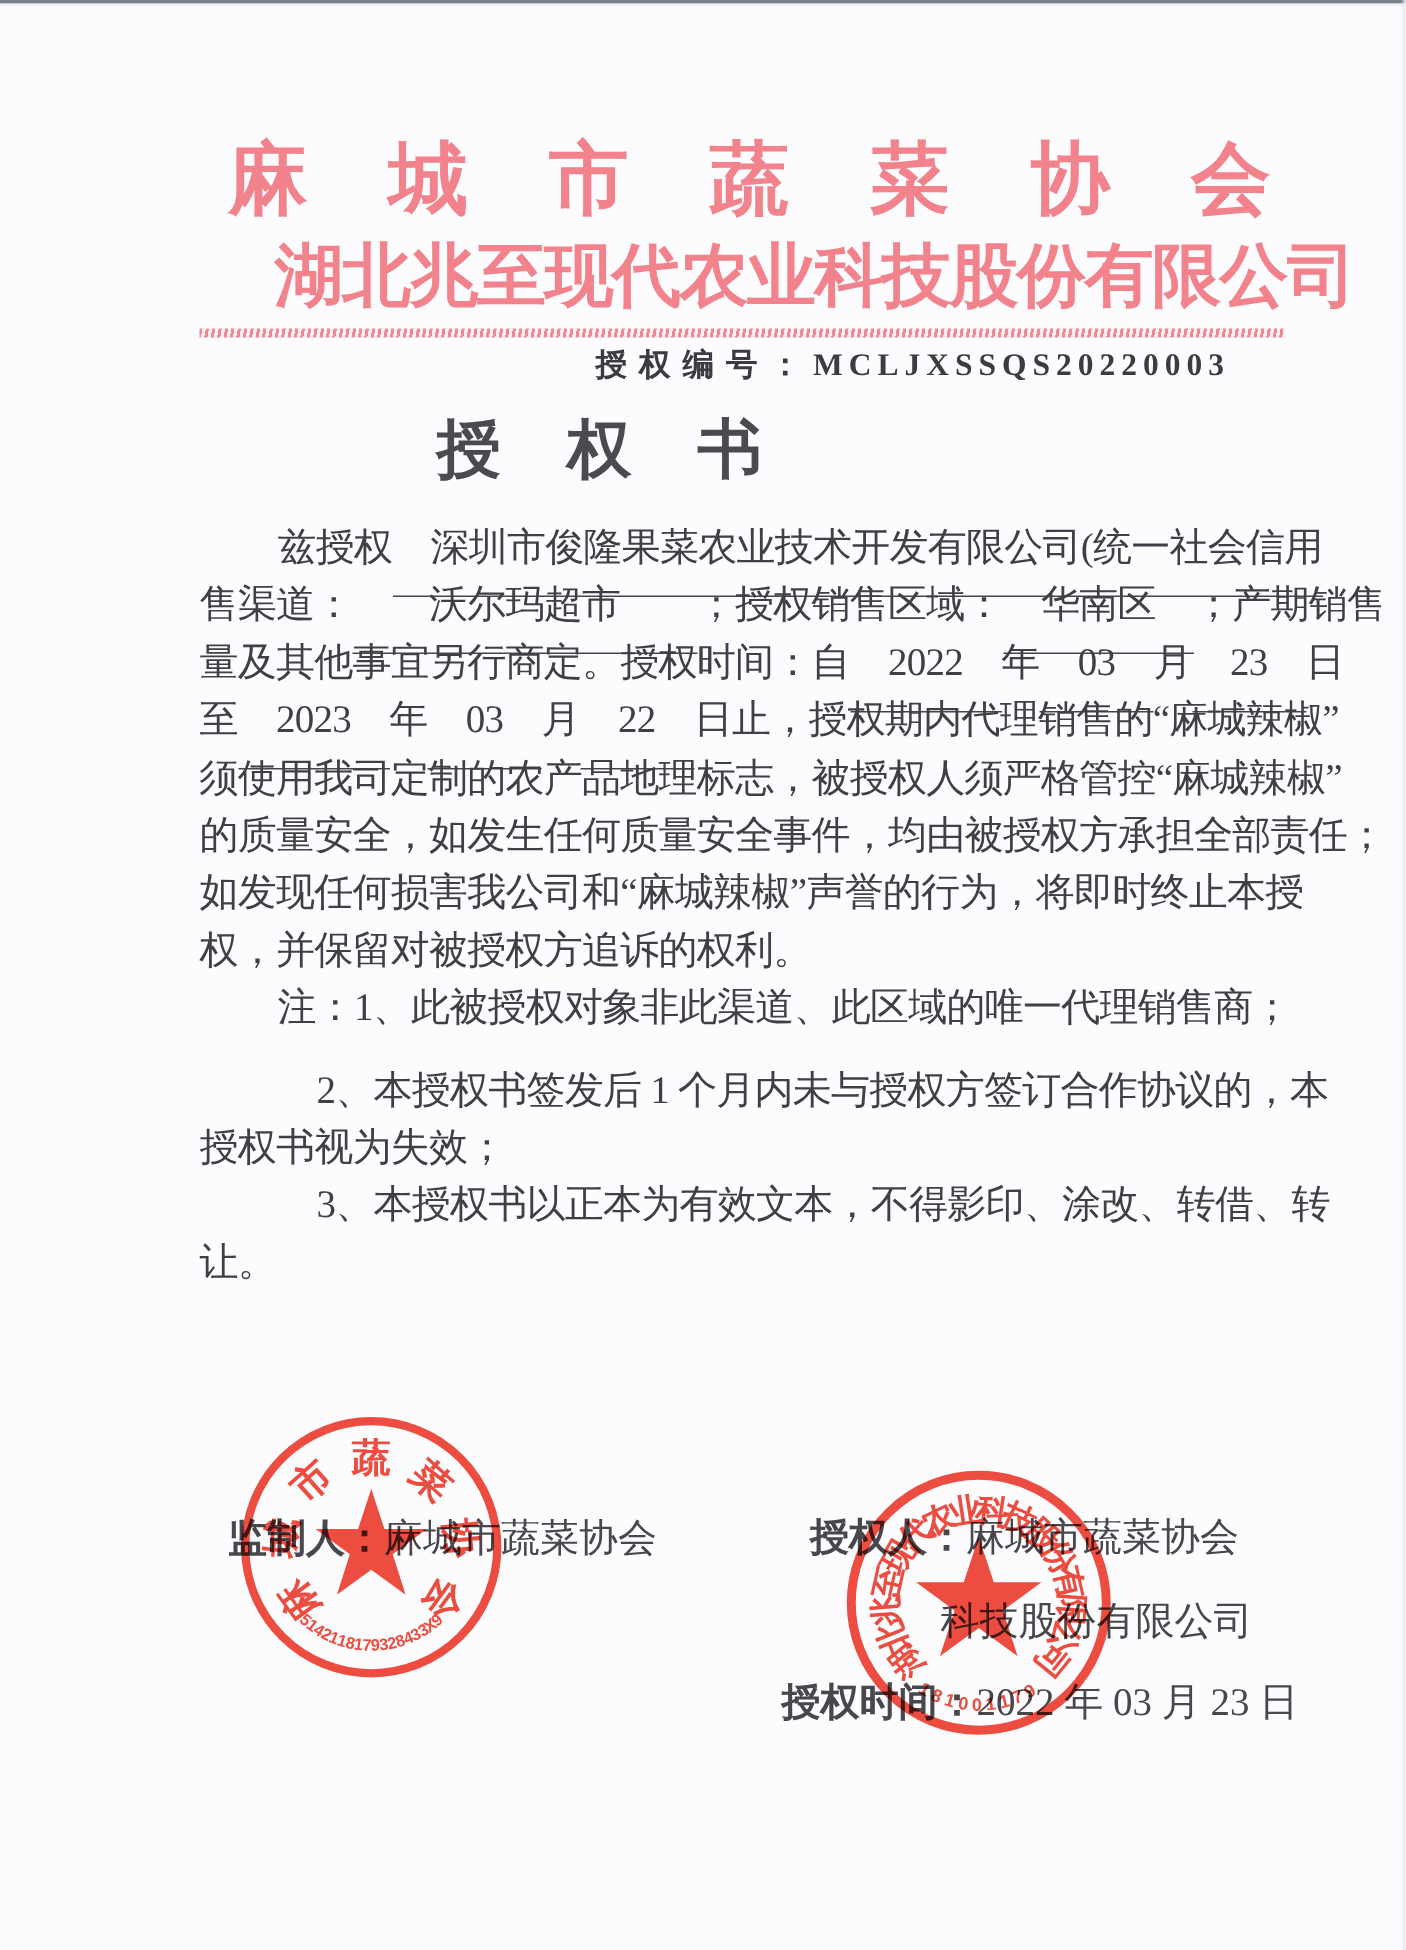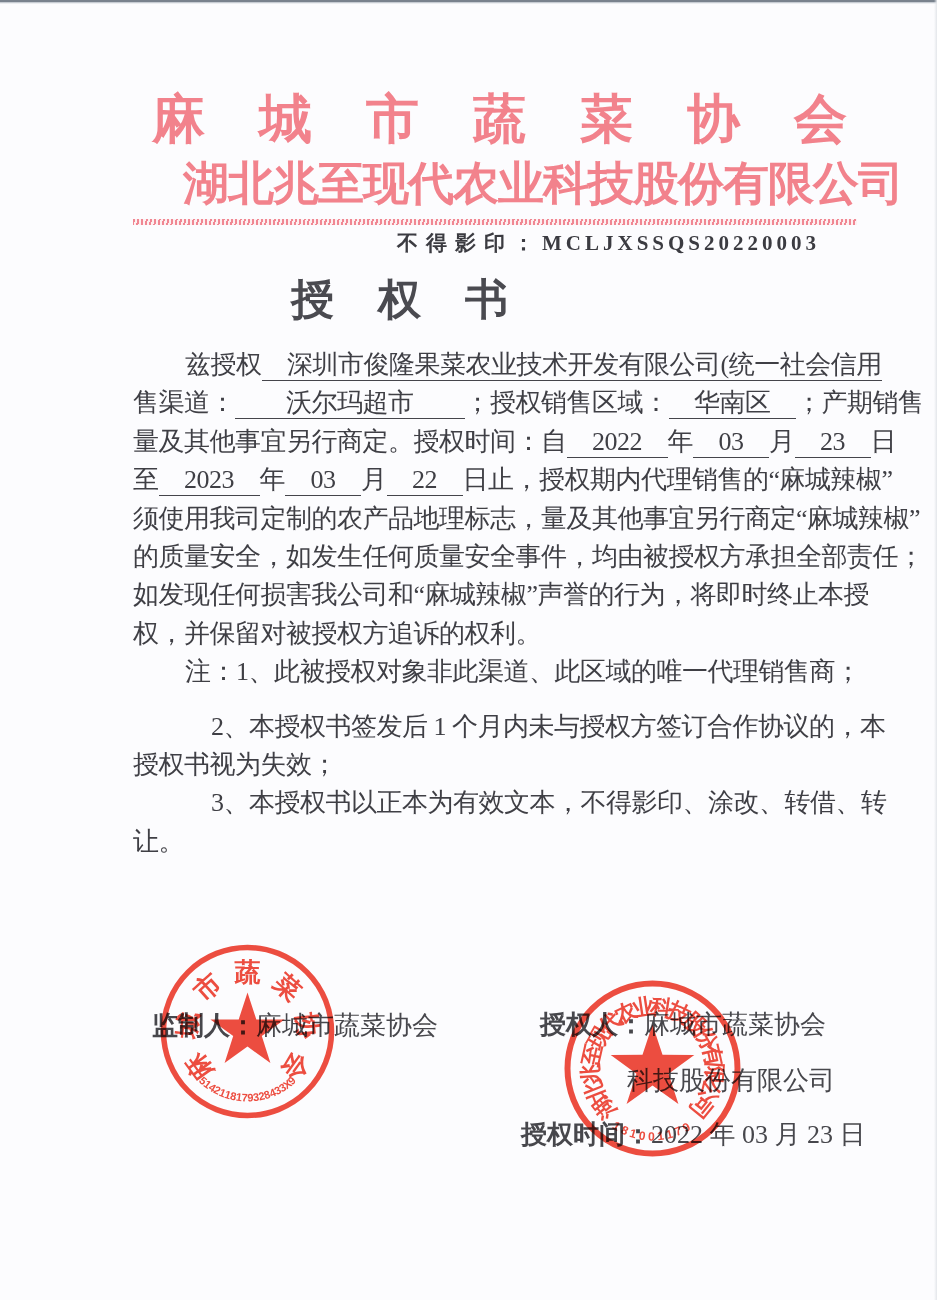"不得影印：" span.lbl { text: 不得影印 -> 授权编号 }
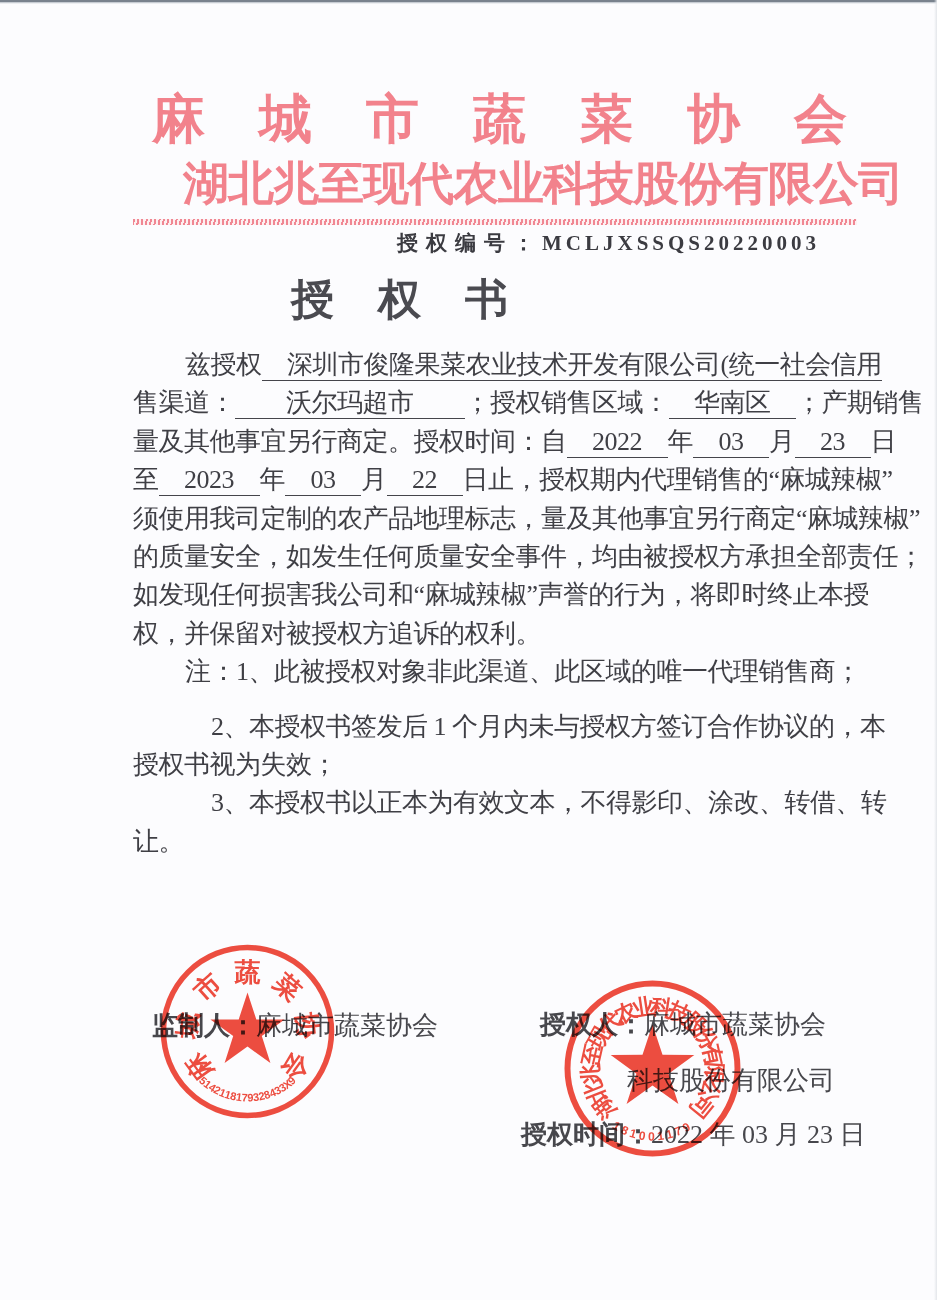"深圳市俊隆果菜农业技术开发有限公司(统一社会信用" .body-text .u { padding-bottom: 1px -> 18px }
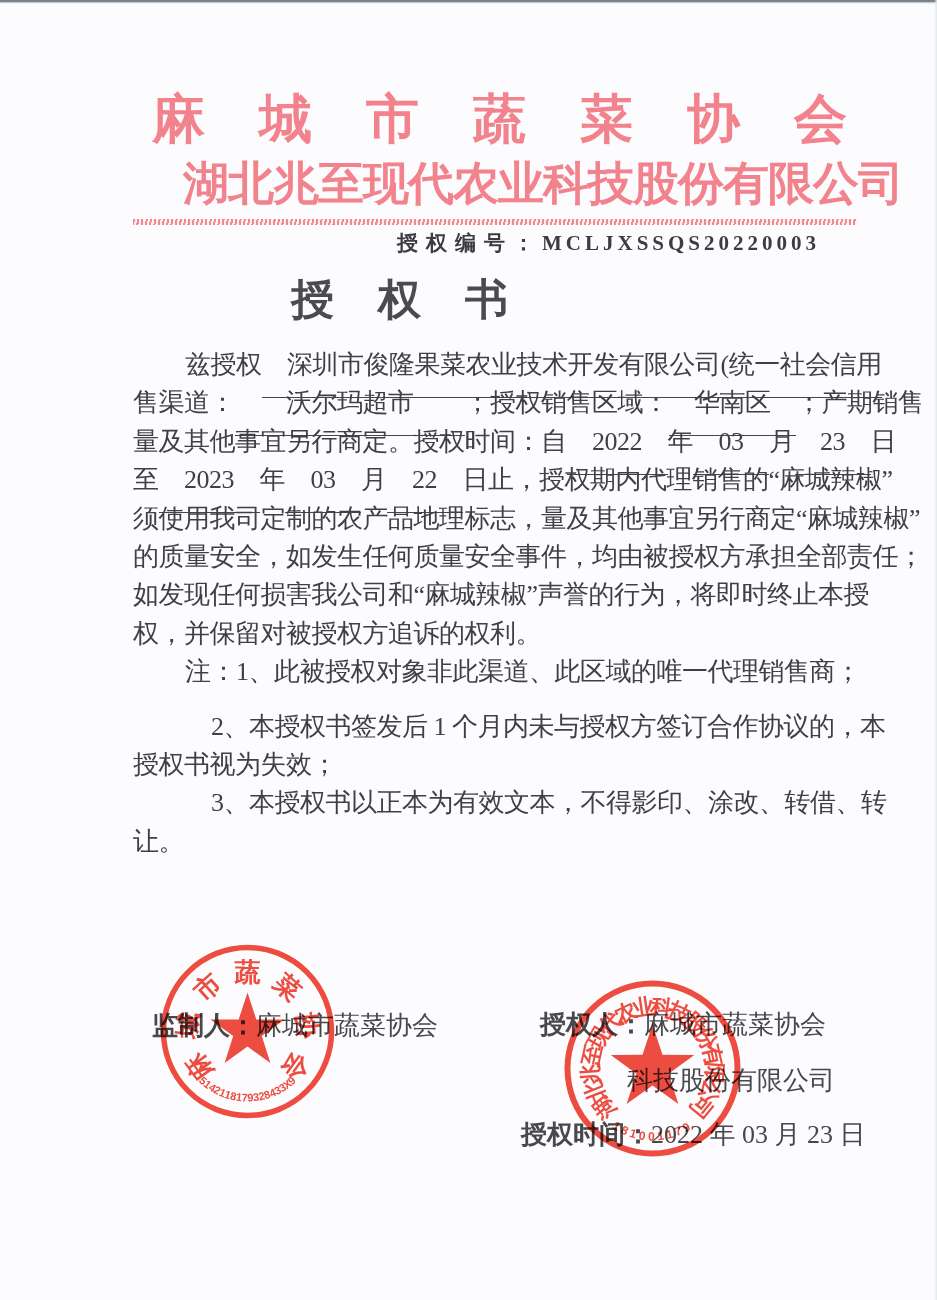"须使用我司定制的农产品地理标志，量及其他事宜另行商定“麻城辣椒”" span { text: 量及其他事宜另行商定 -> 被授权人须严格管控 }
